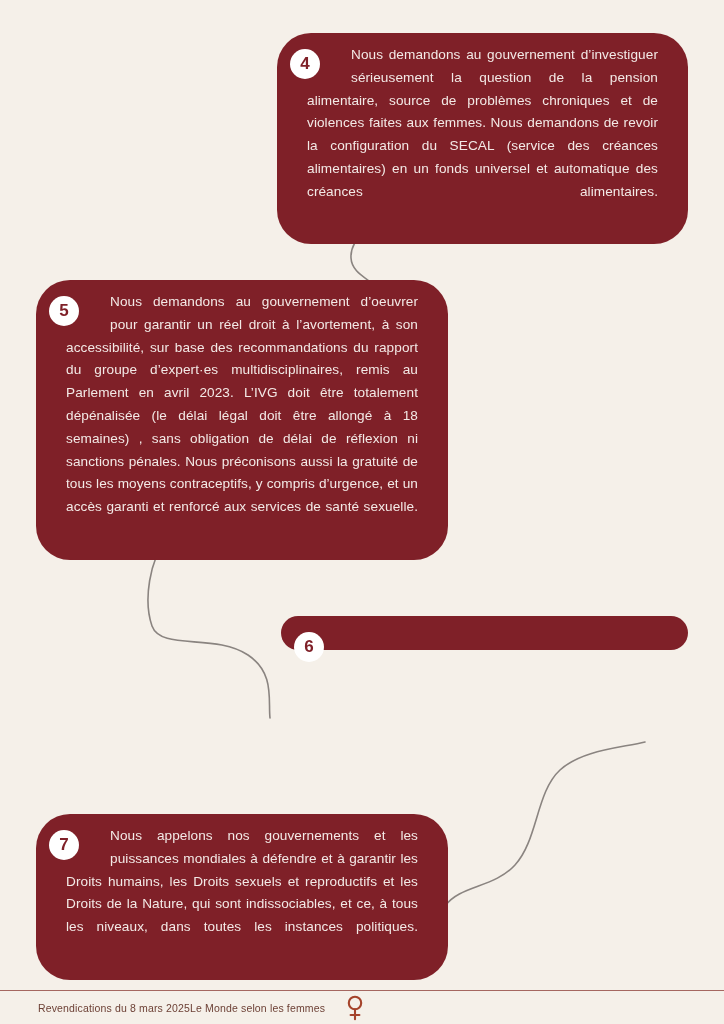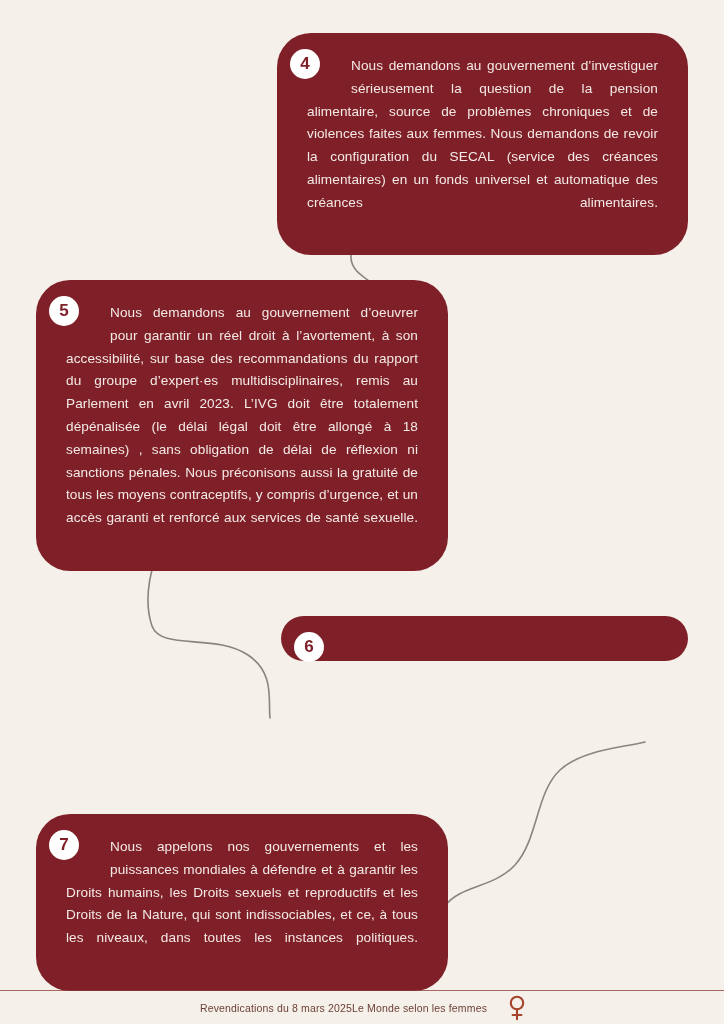"Nous demandons au gouvernement" .card-inner { padding: 22px 30px 18px 30px -> 11px 30px 18px 30px }
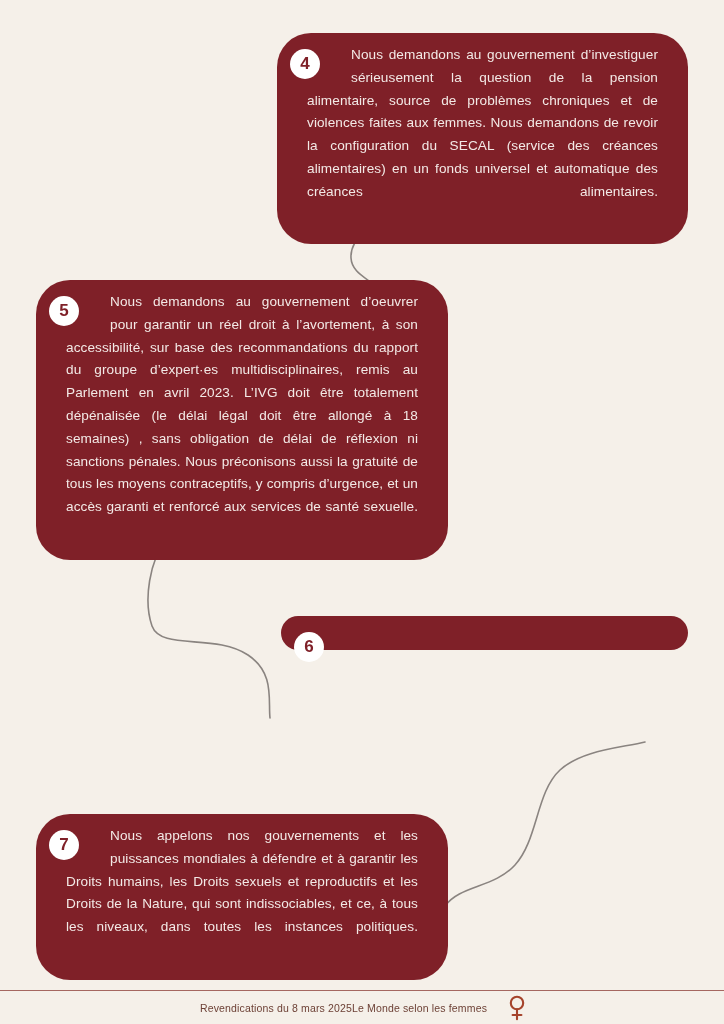"Revendications du 8 mars 2025" #footer { justify-content: center -> flex-start }
